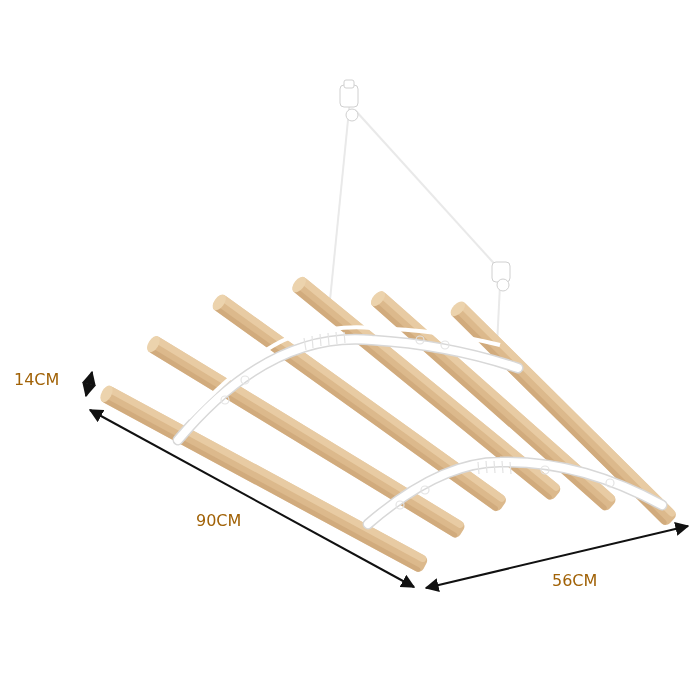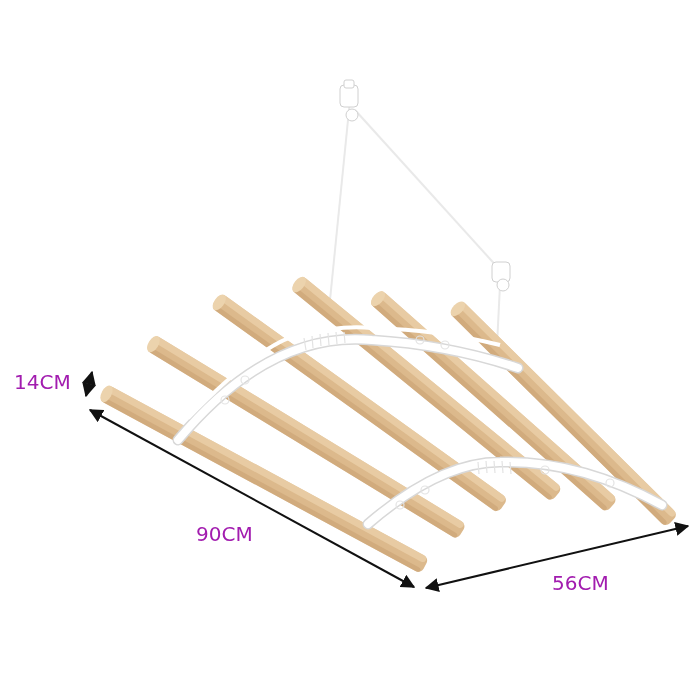"14CM" .dim-label { color: #a21caf -> #a16207; font-size: 20px -> 16px }
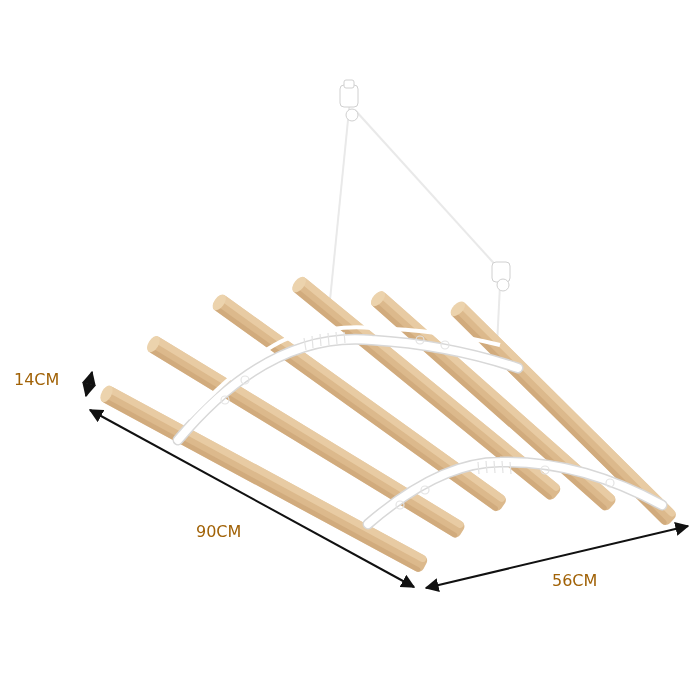"90CM" div.dim-label { top: 522px -> 511px }
